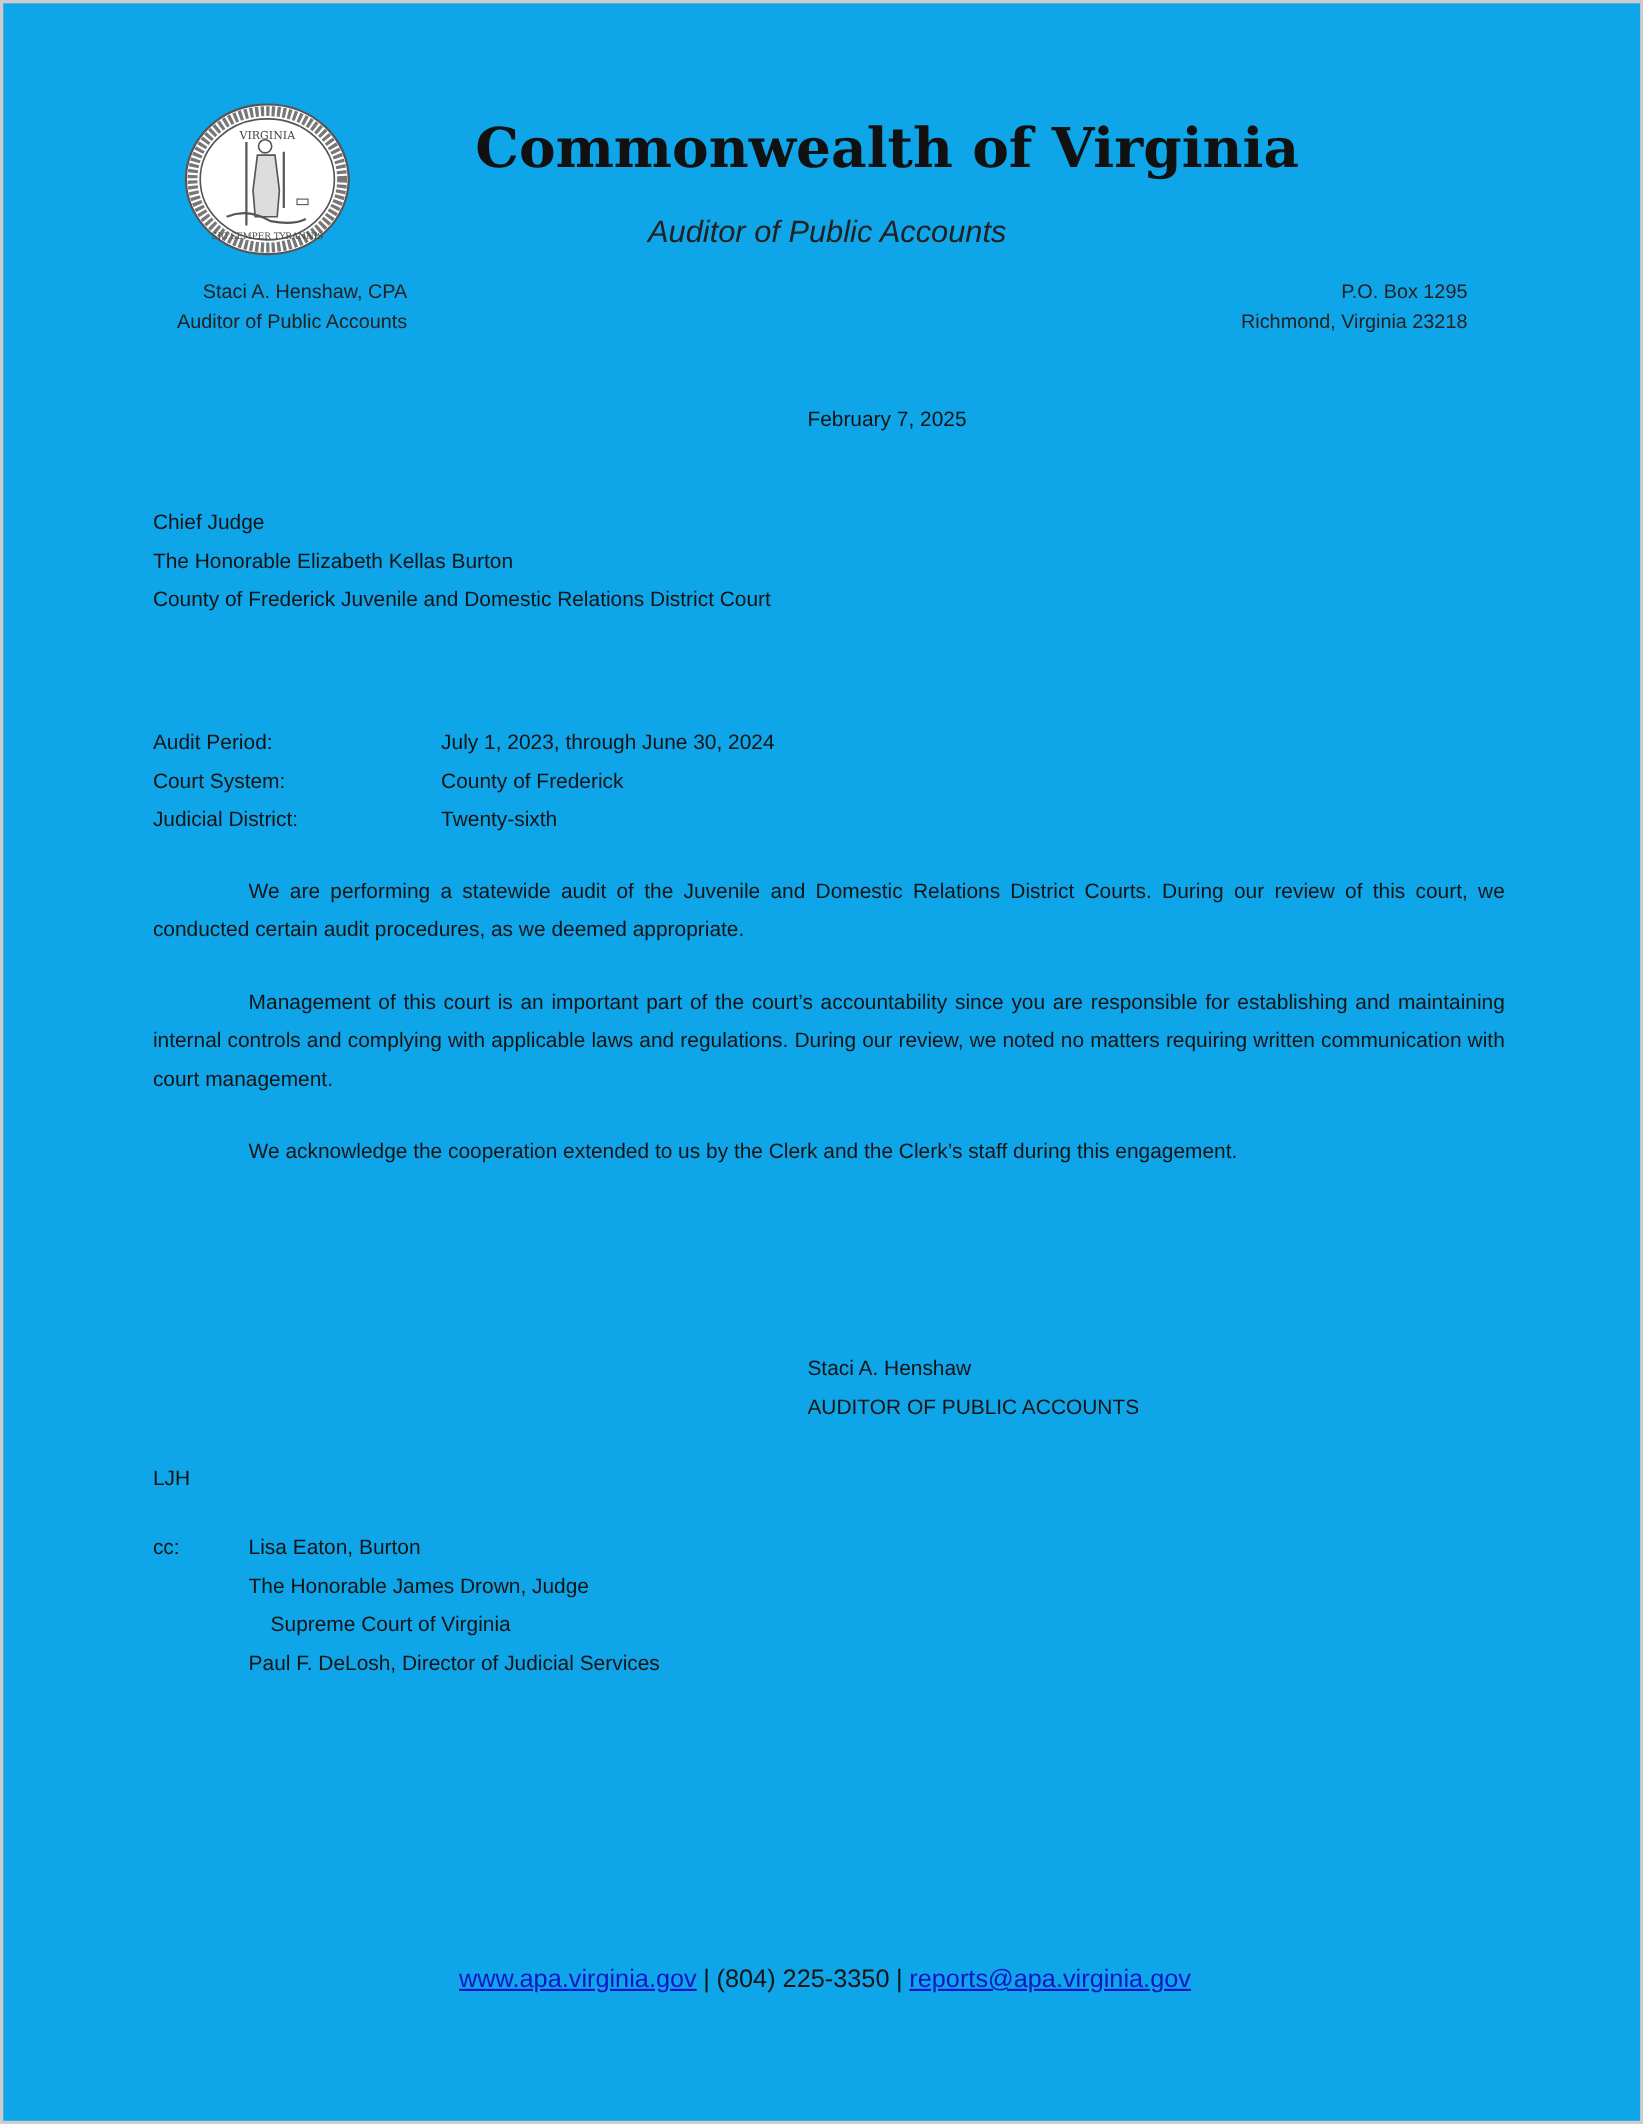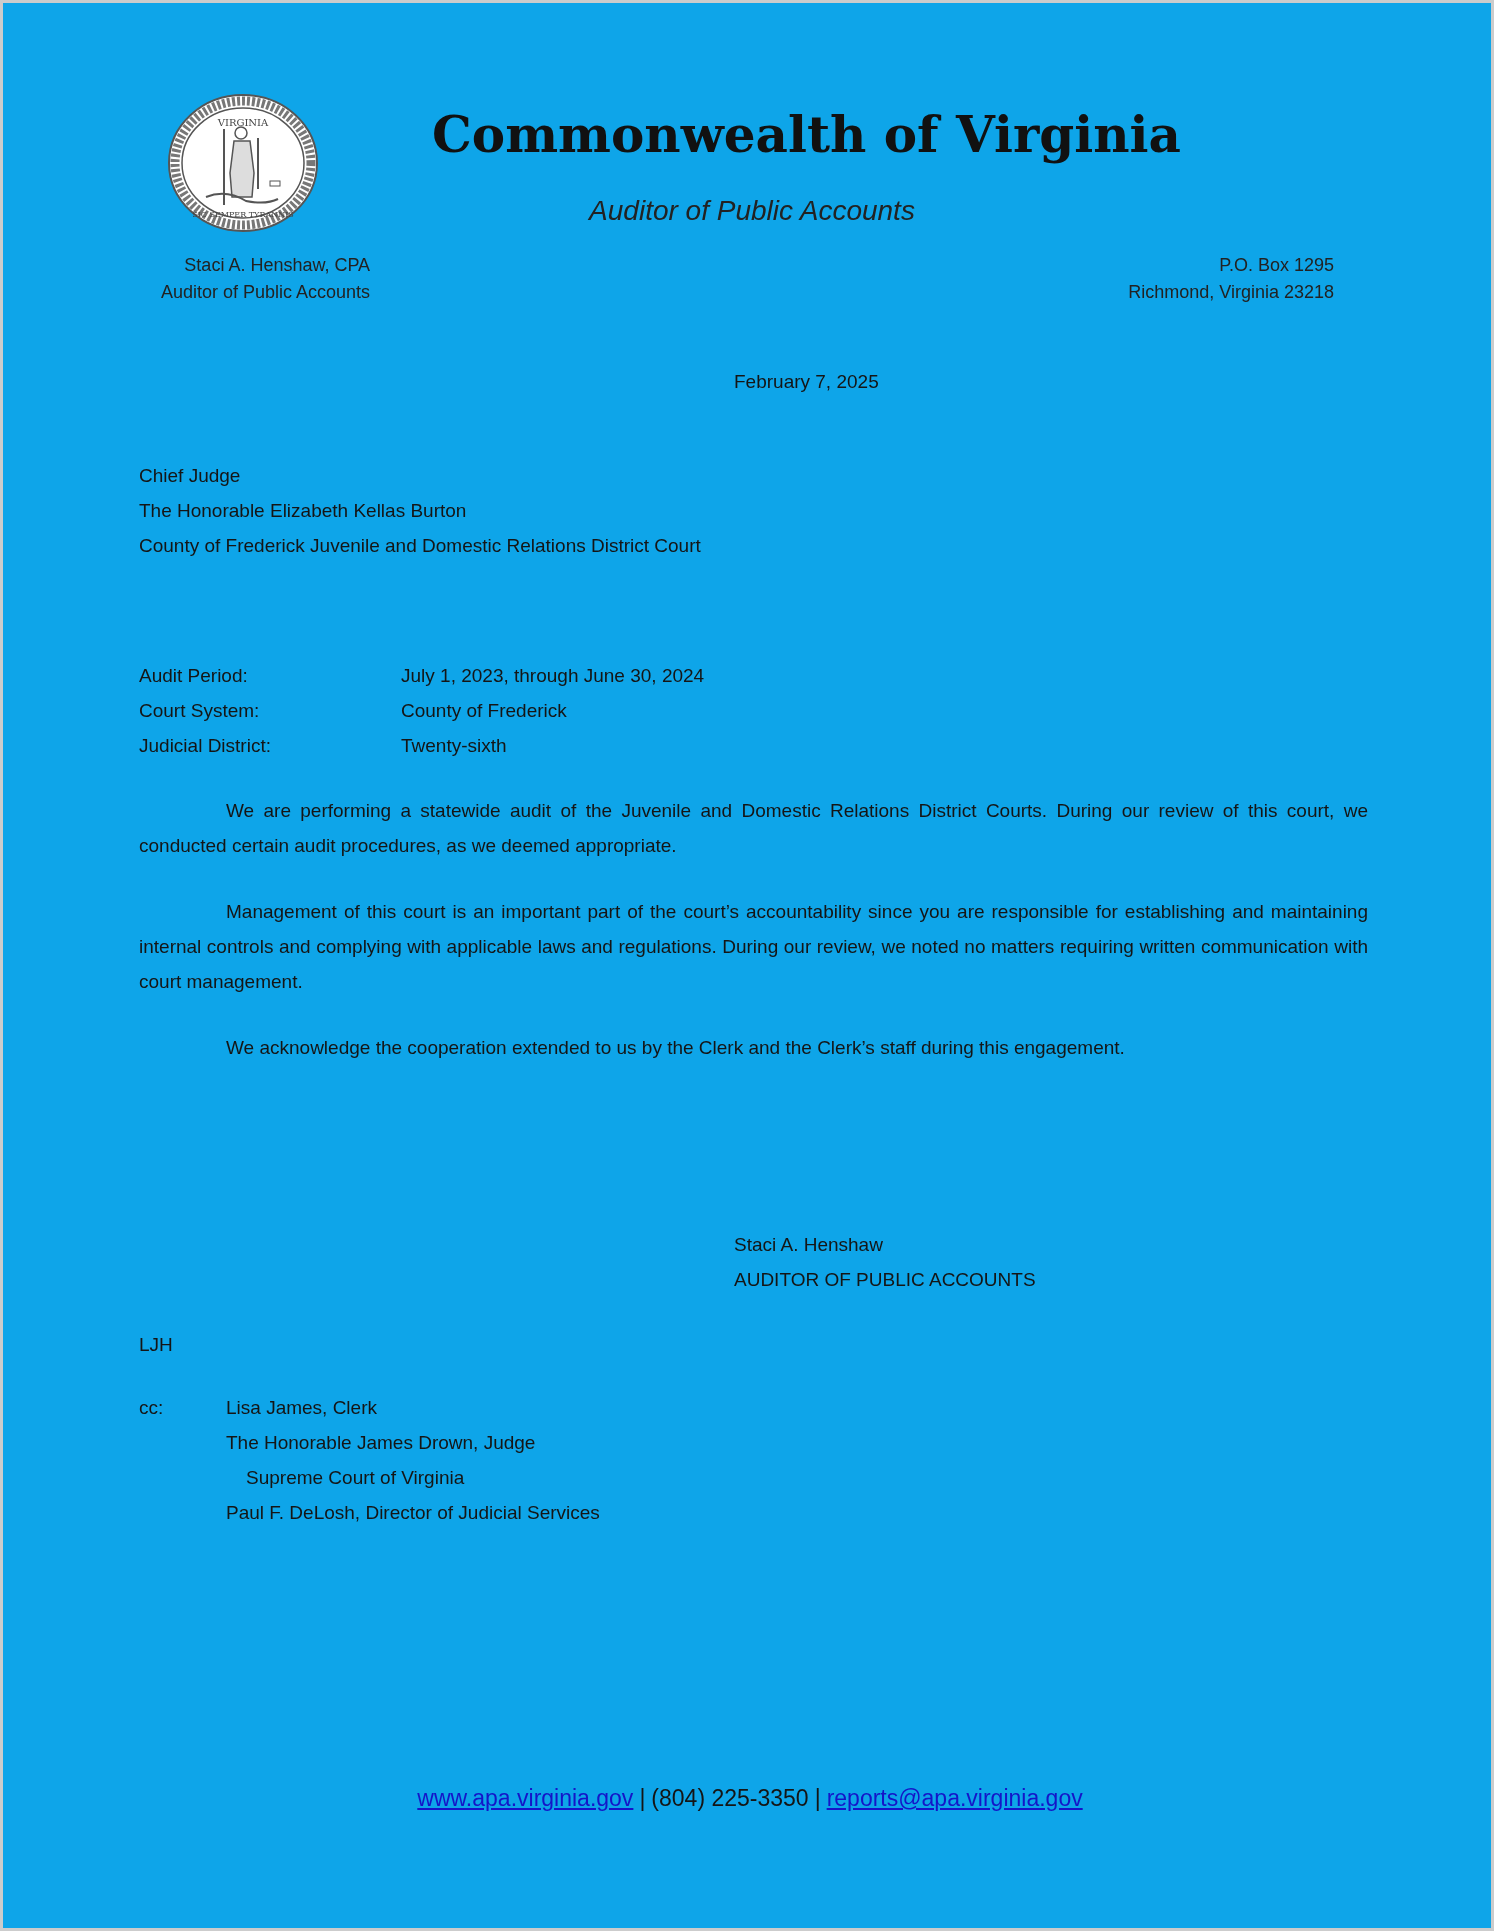"Lisa James, Clerk" span { text: James, Clerk -> Eaton, Burton }
